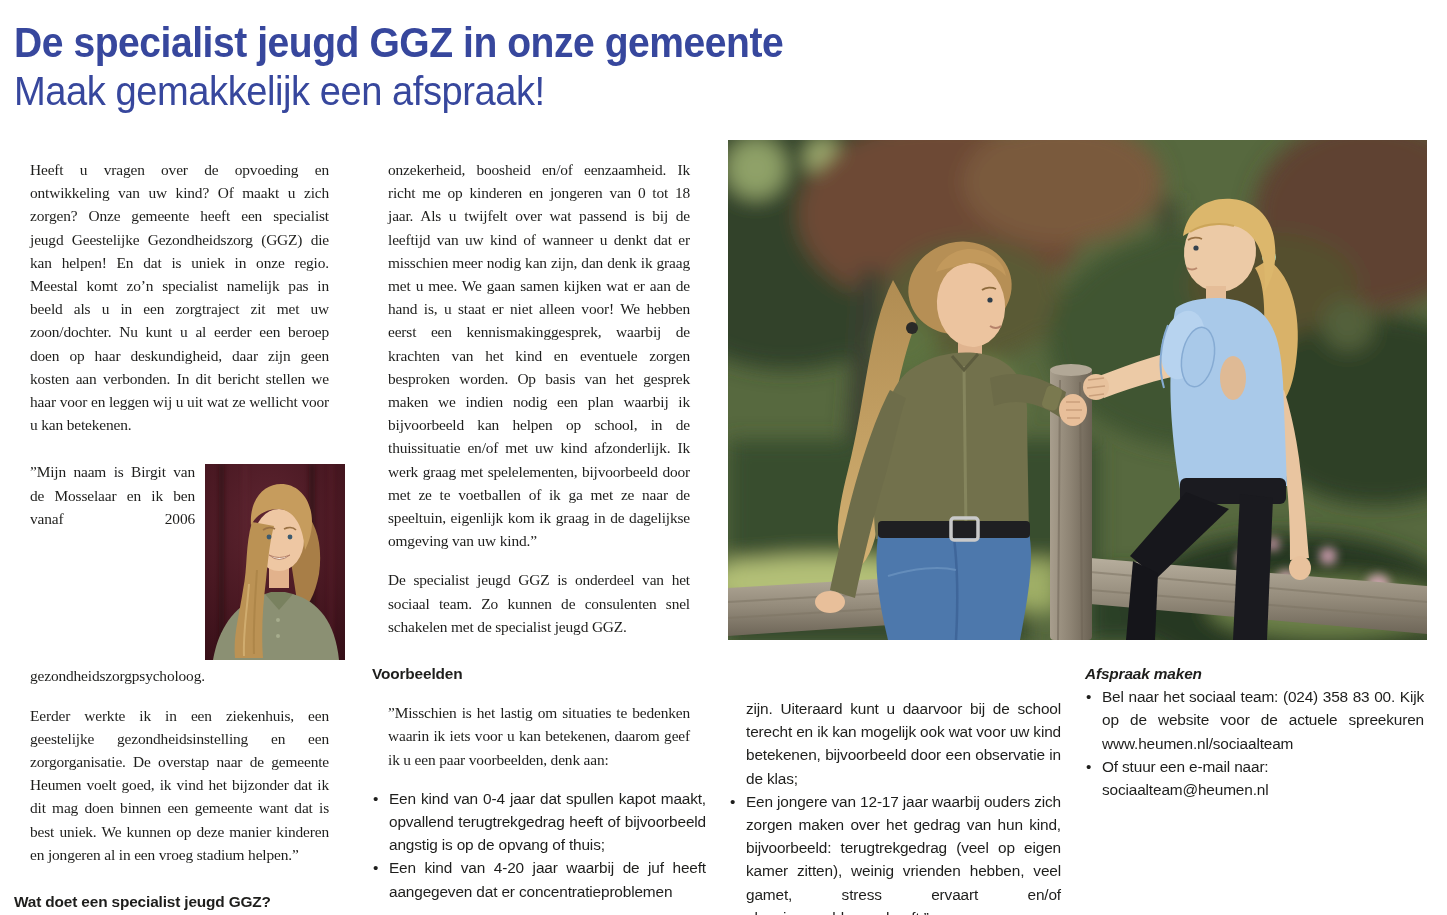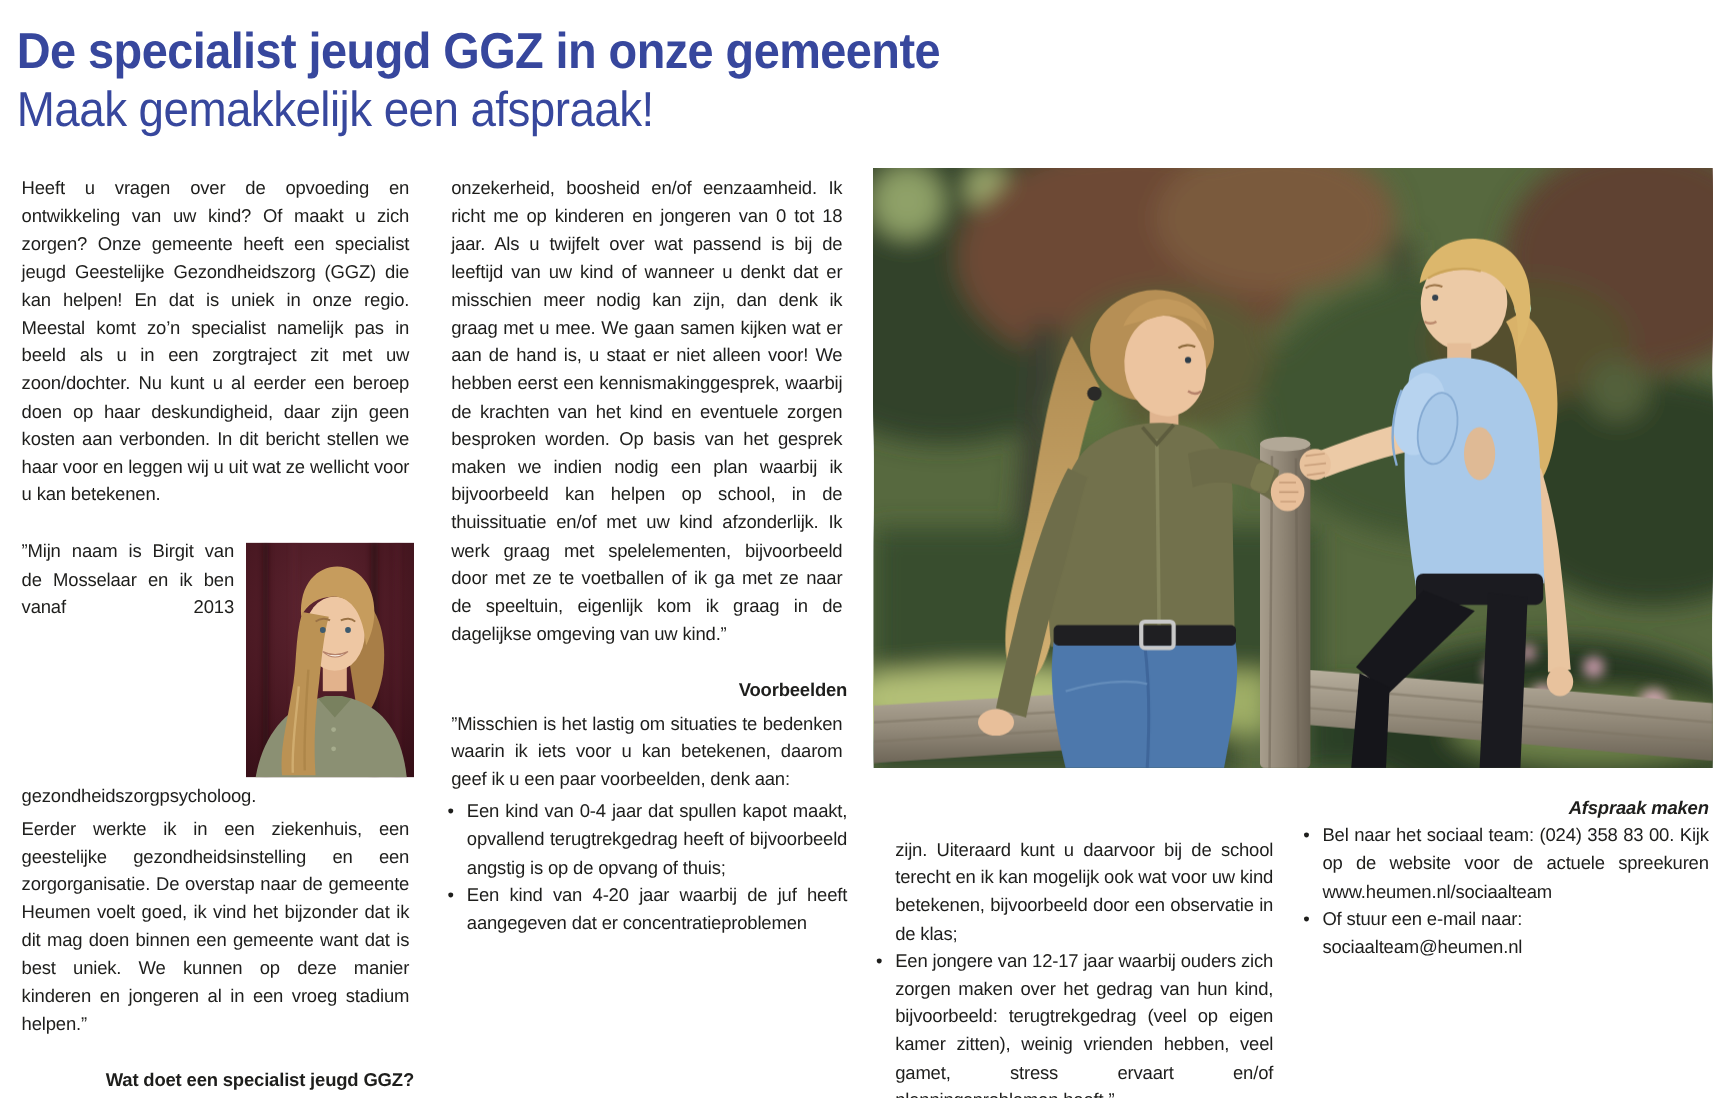"Heeft u vragen over de" .para { font-family: none -> Liberation Serif, serif; margin: 4px -> 16px }
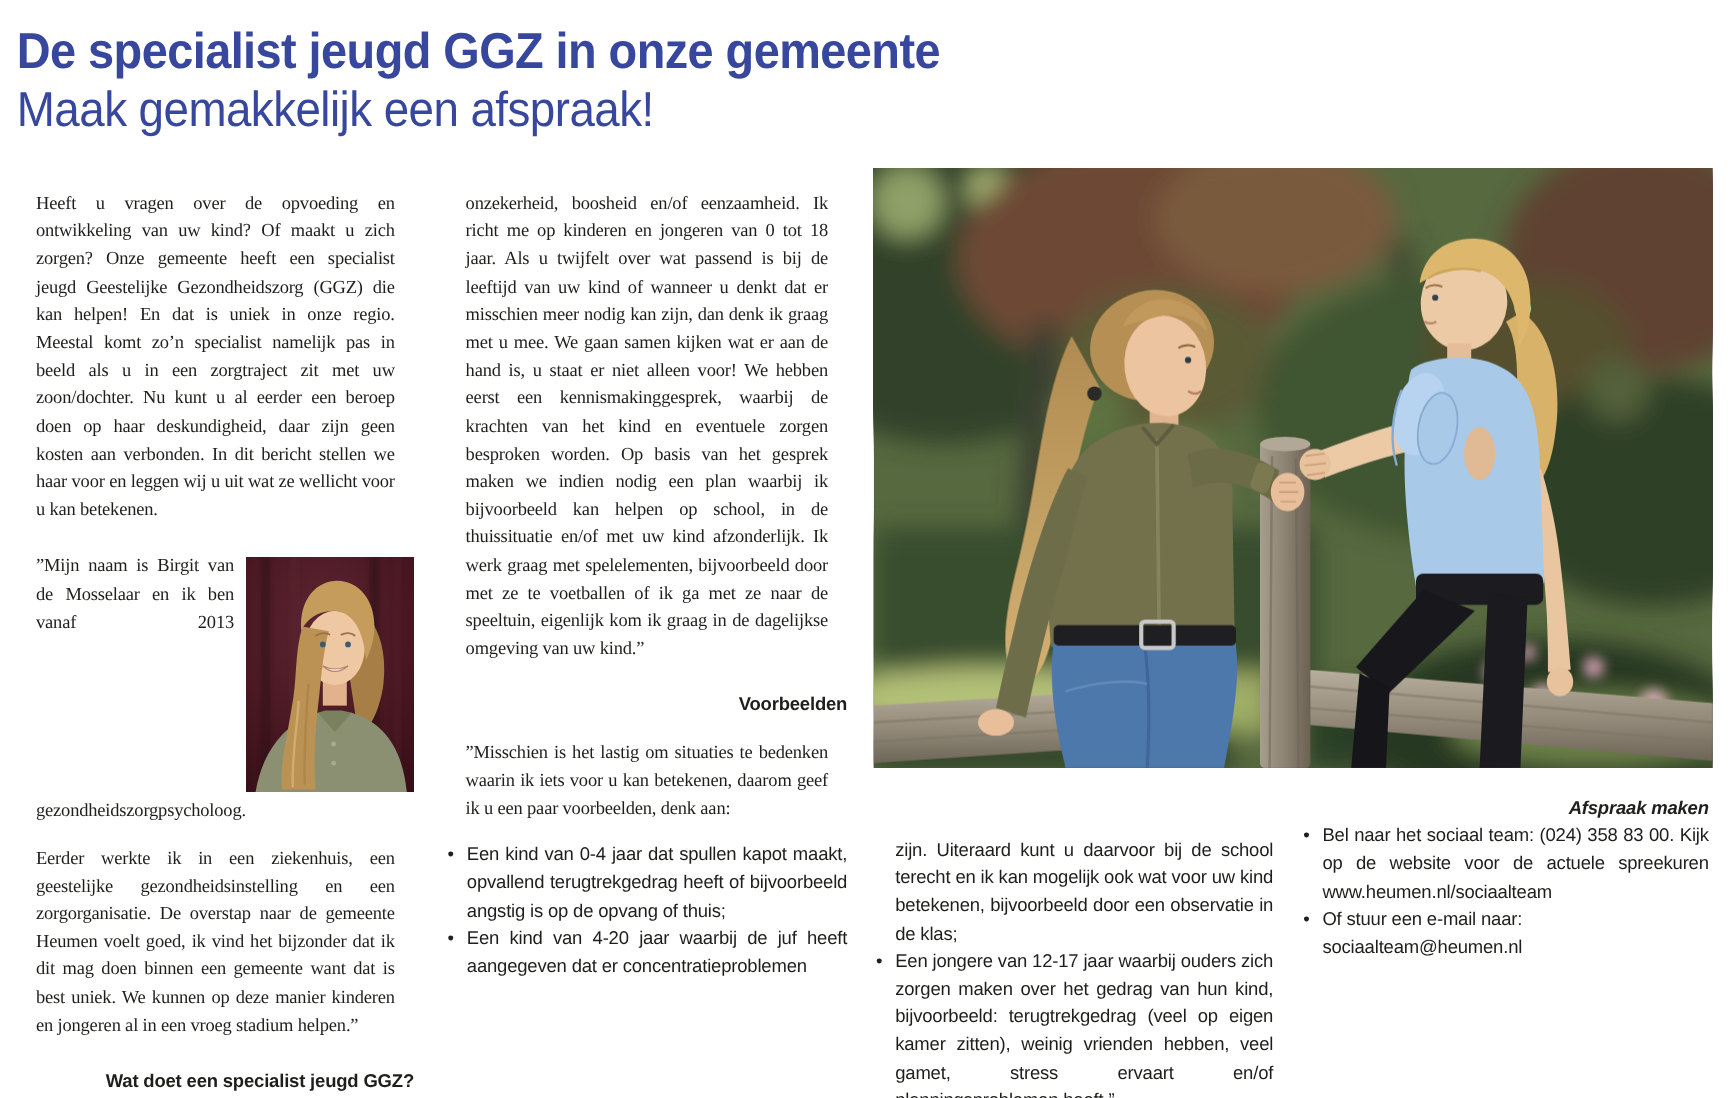"”Mijn naam is Birgit van" div.para { text: 2013 -> 2006 }
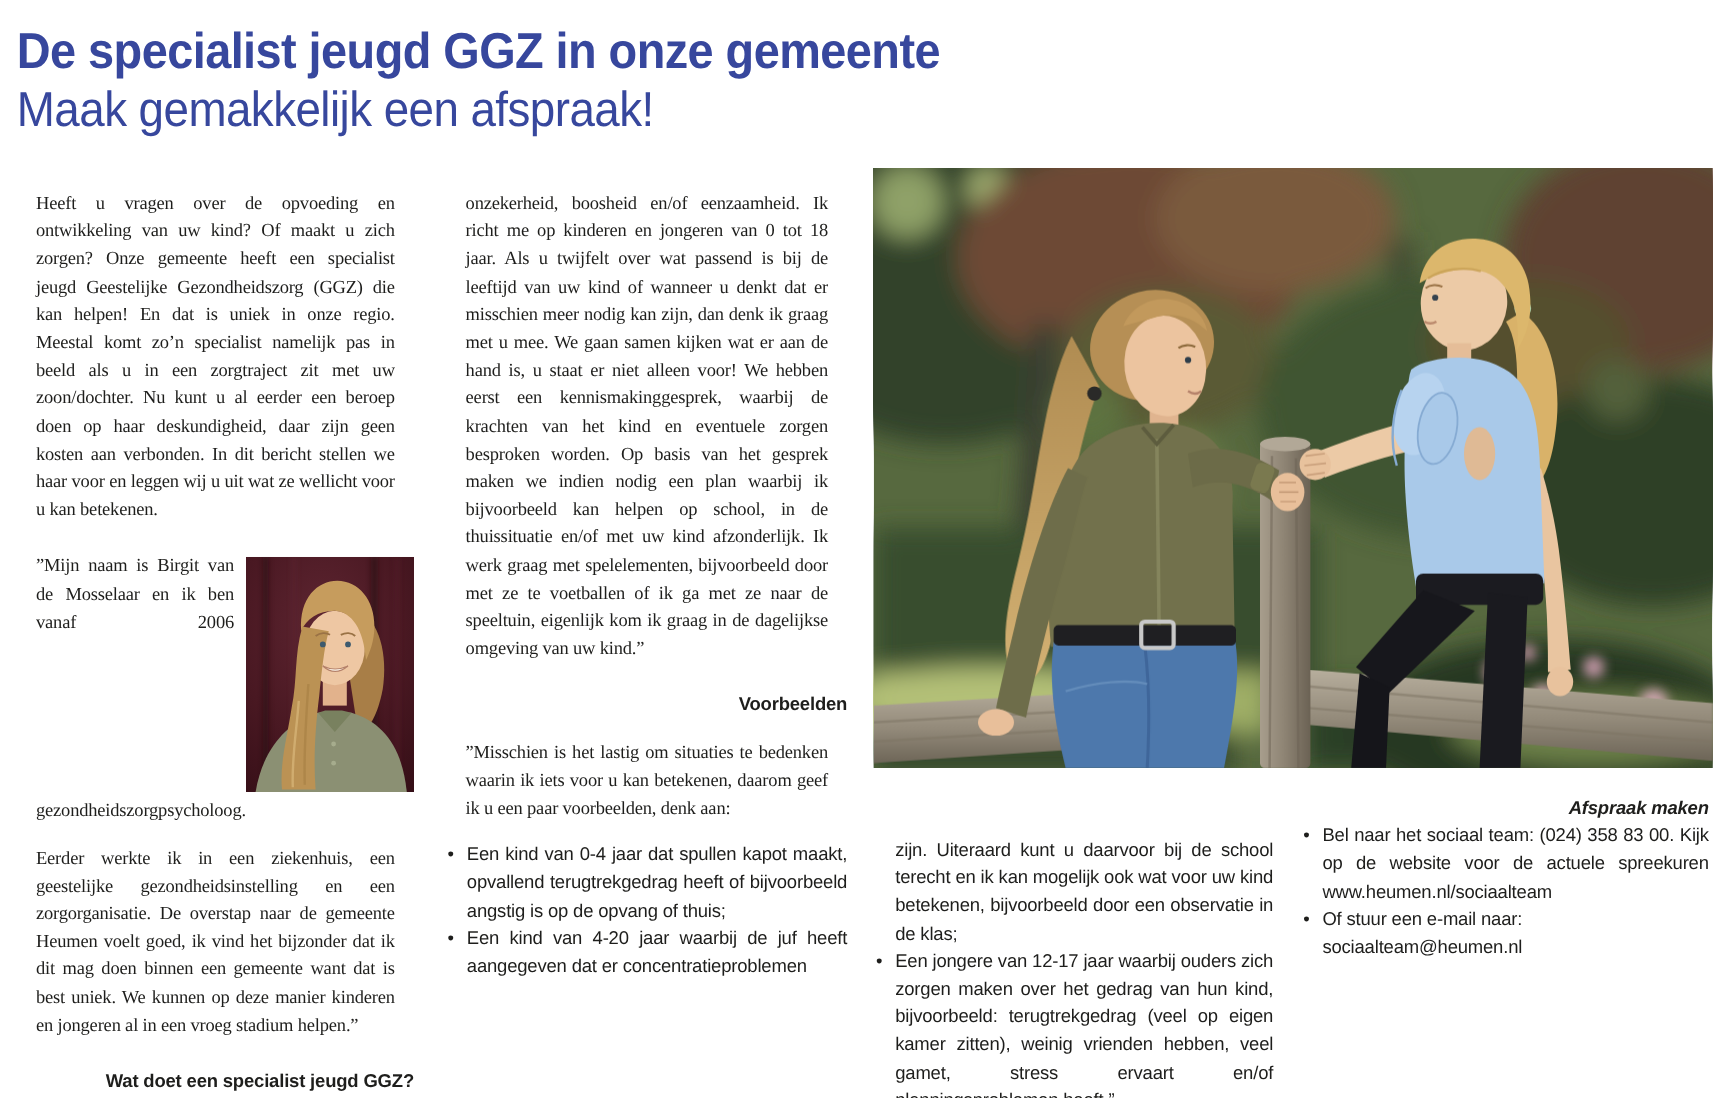"De specialist jeugd GGZ is" div.para { html: none -> <div>De specialist jeugd GGZ is onderdeel van het sociaal team. Zo kunnen de consulenten snel schakelen met de specialist jeugd GGZ.</div> }
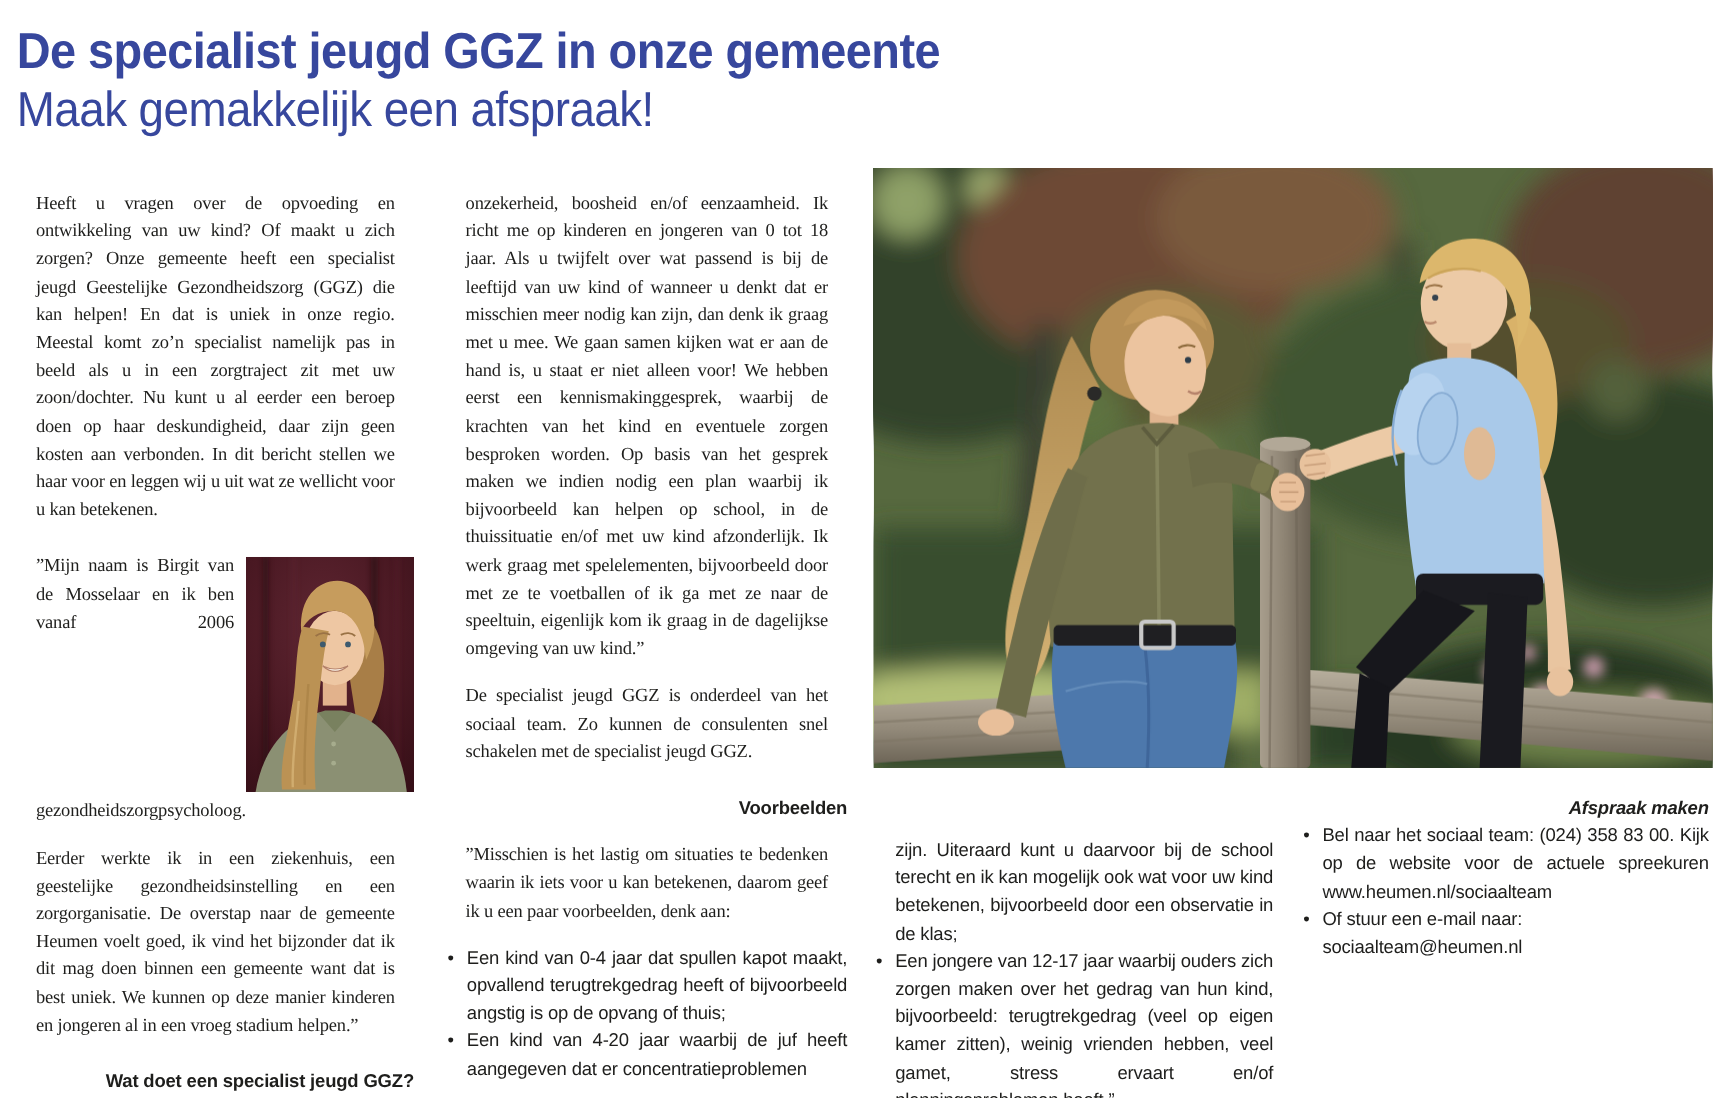"Voorbeelden" .h2 { text-align: right -> left }
